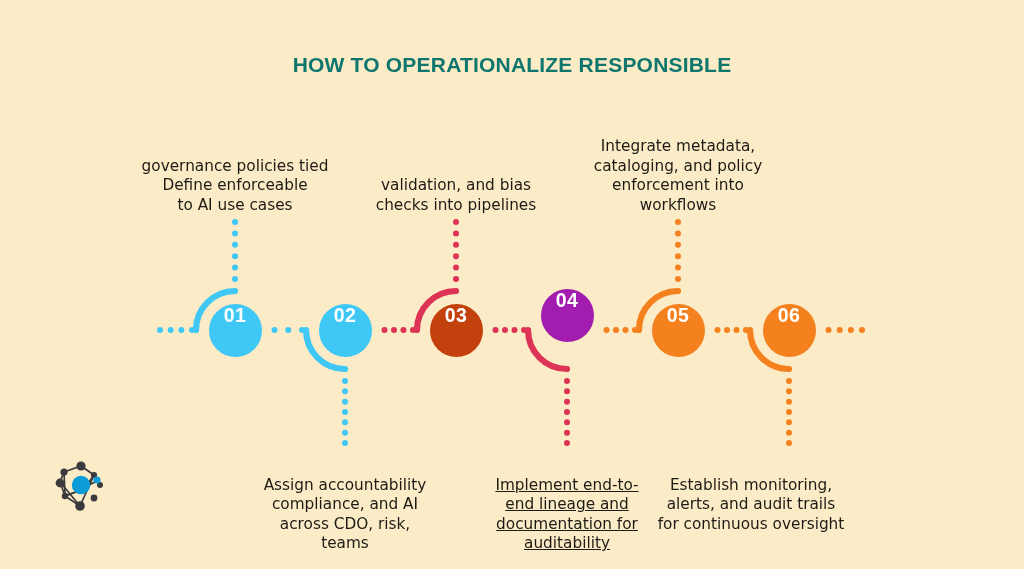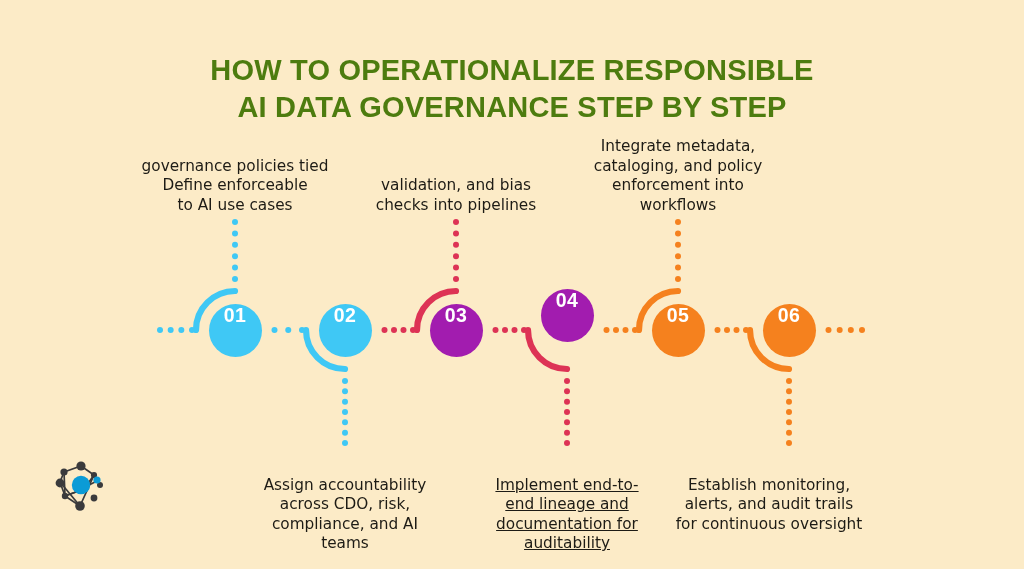"HOW TO OPERATIONALIZE RESPONSIBLE" .title-block { color: #4d7c0f -> #0f766e; font-size: 29px -> 21px }
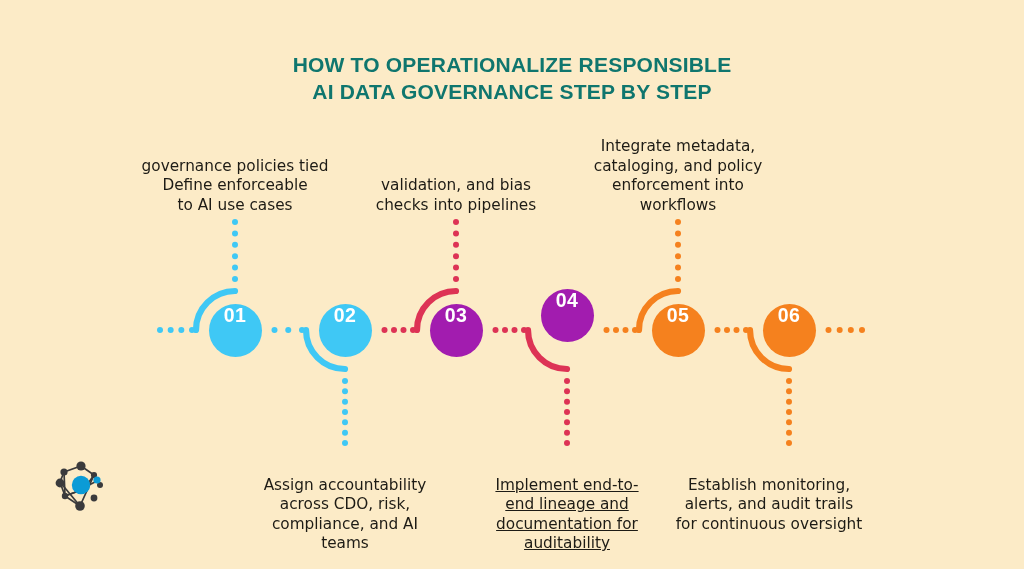"AI DATA GOVERNANCE STEP BY" span.title-line { html: <span>AI DATA GOVERNANCE STEP BY STEP</span> -> none }
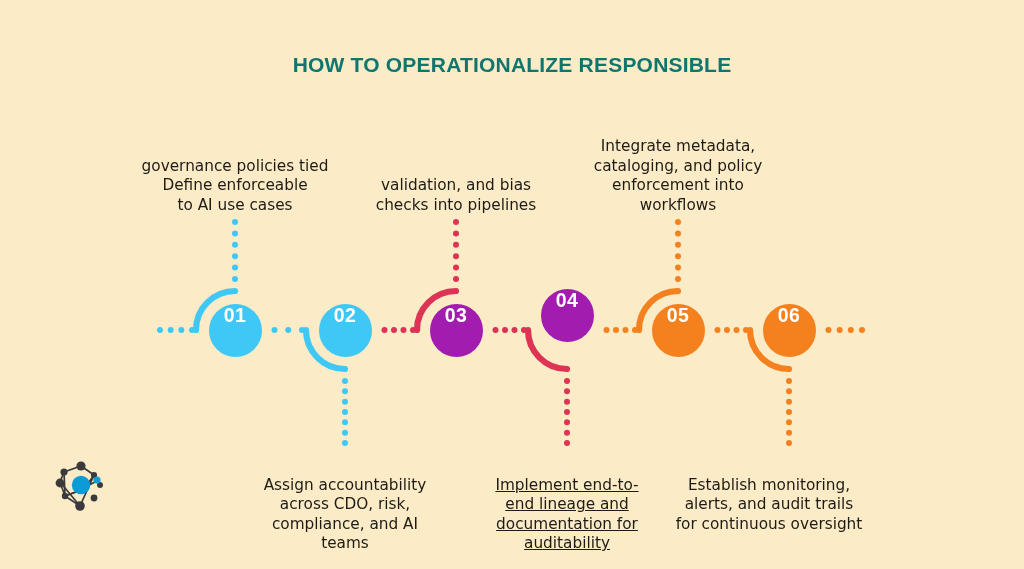"03" div.node { background: #a21caf -> #c2410c }
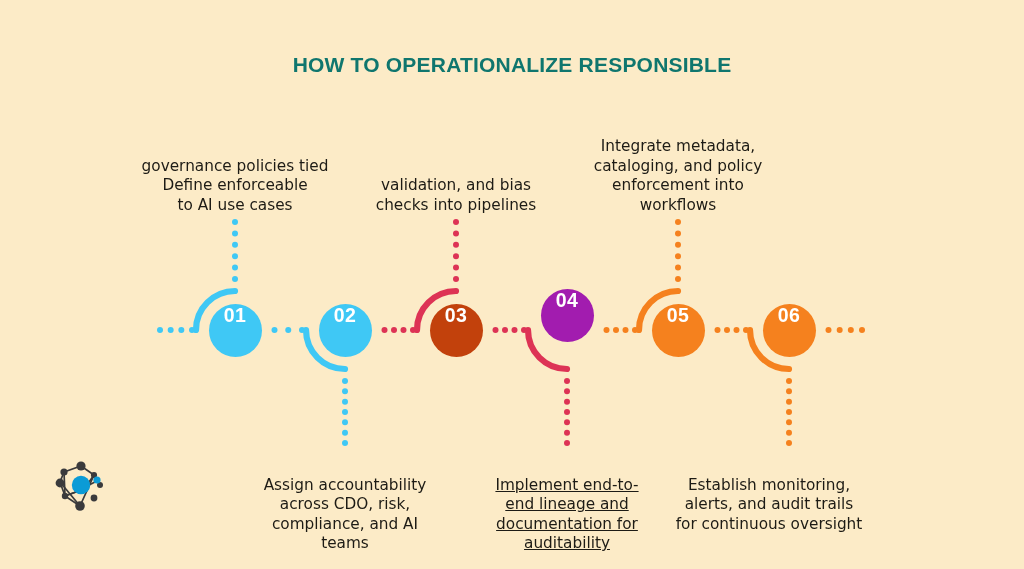"Establish monitoring," div.caption { left: 649px -> 631px }
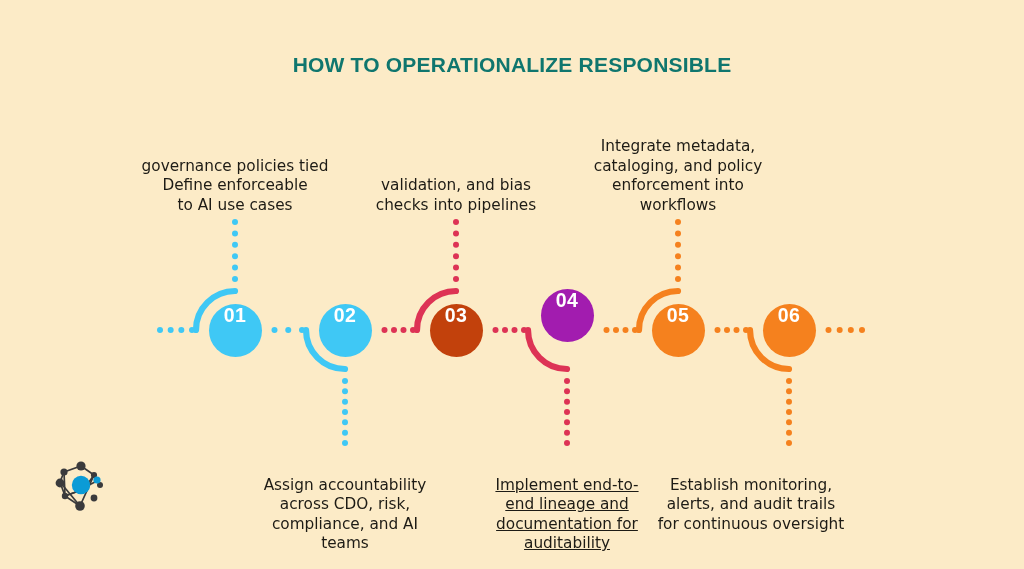"across CDO, risk," div { order: before "compliance, and AI" -> after "compliance, and AI" }
